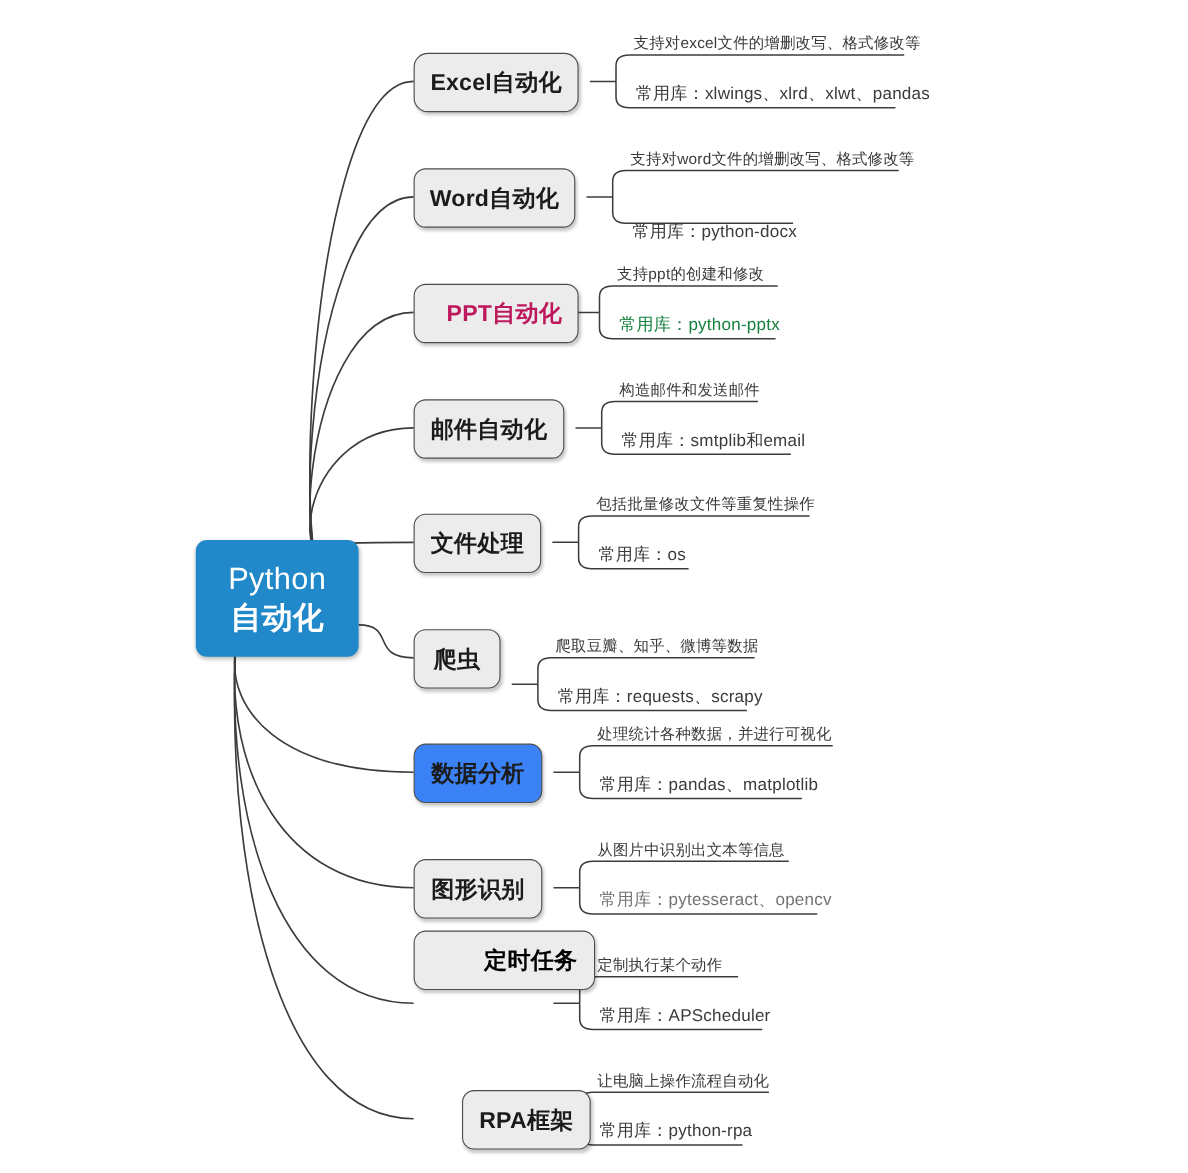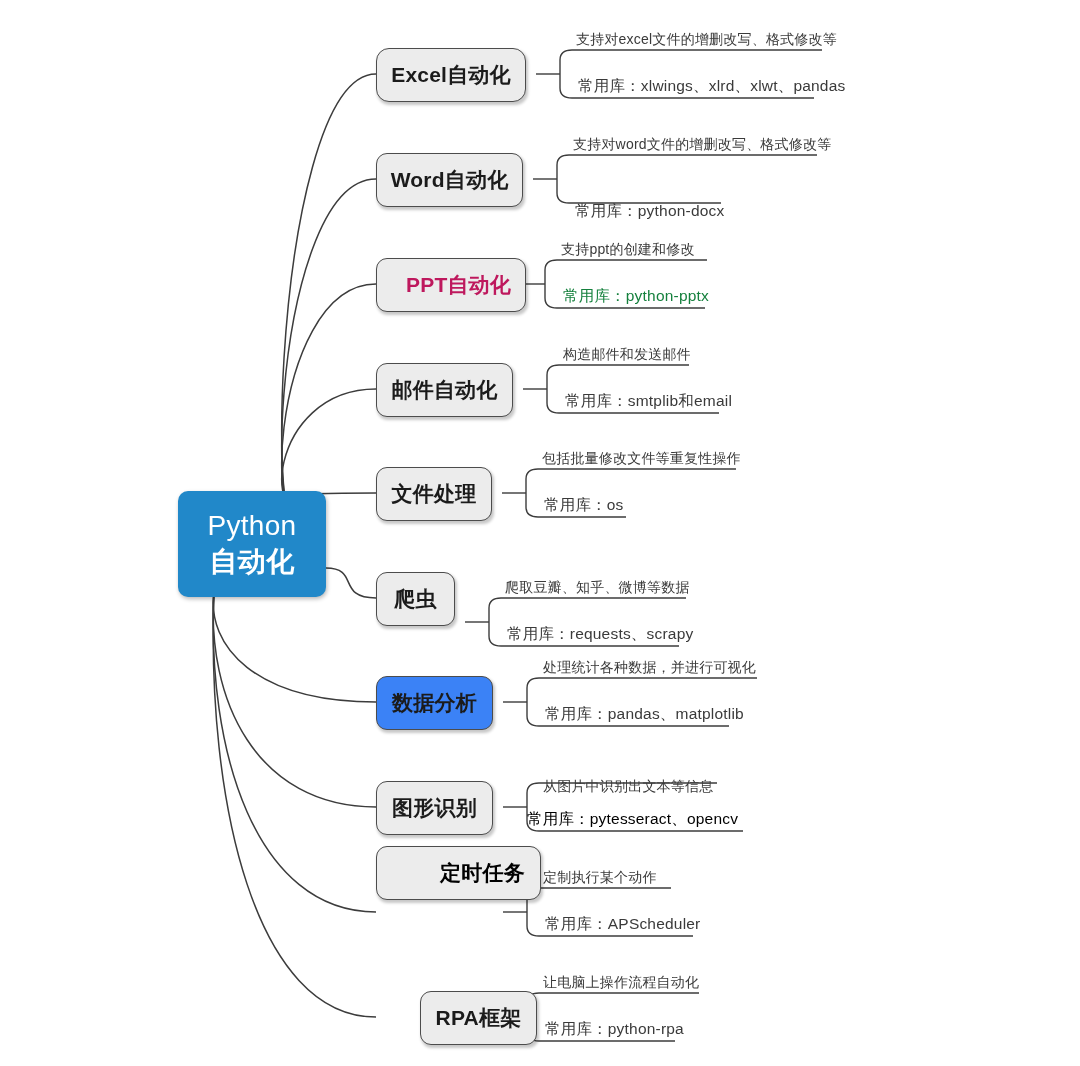"从图片中识别出文本等信息" div.sub-item { top: 20px -> 6px }
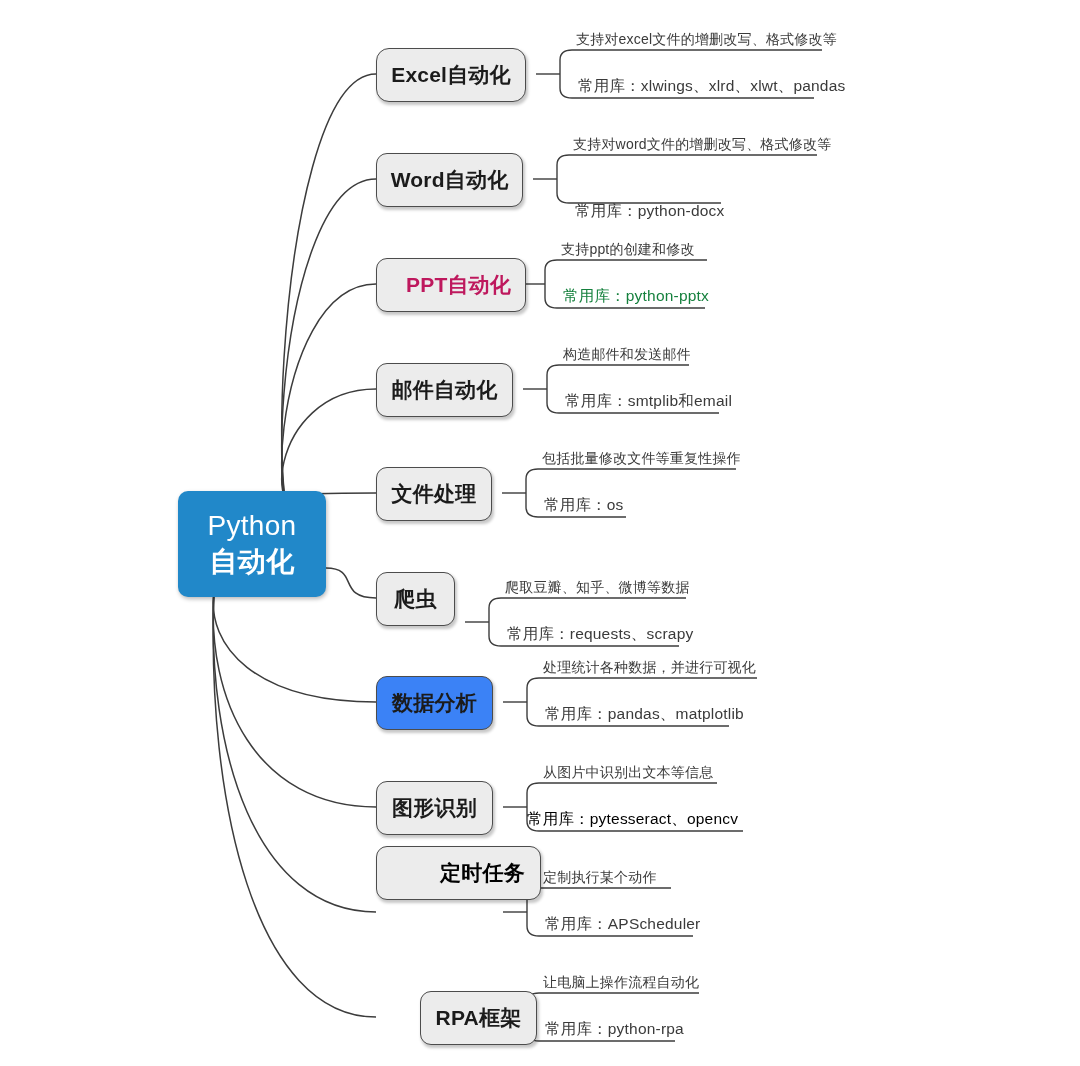"常用库：pytesseract、opencv" div.sub-item { color: #000000 -> #737373; left: 24px -> 42px }
